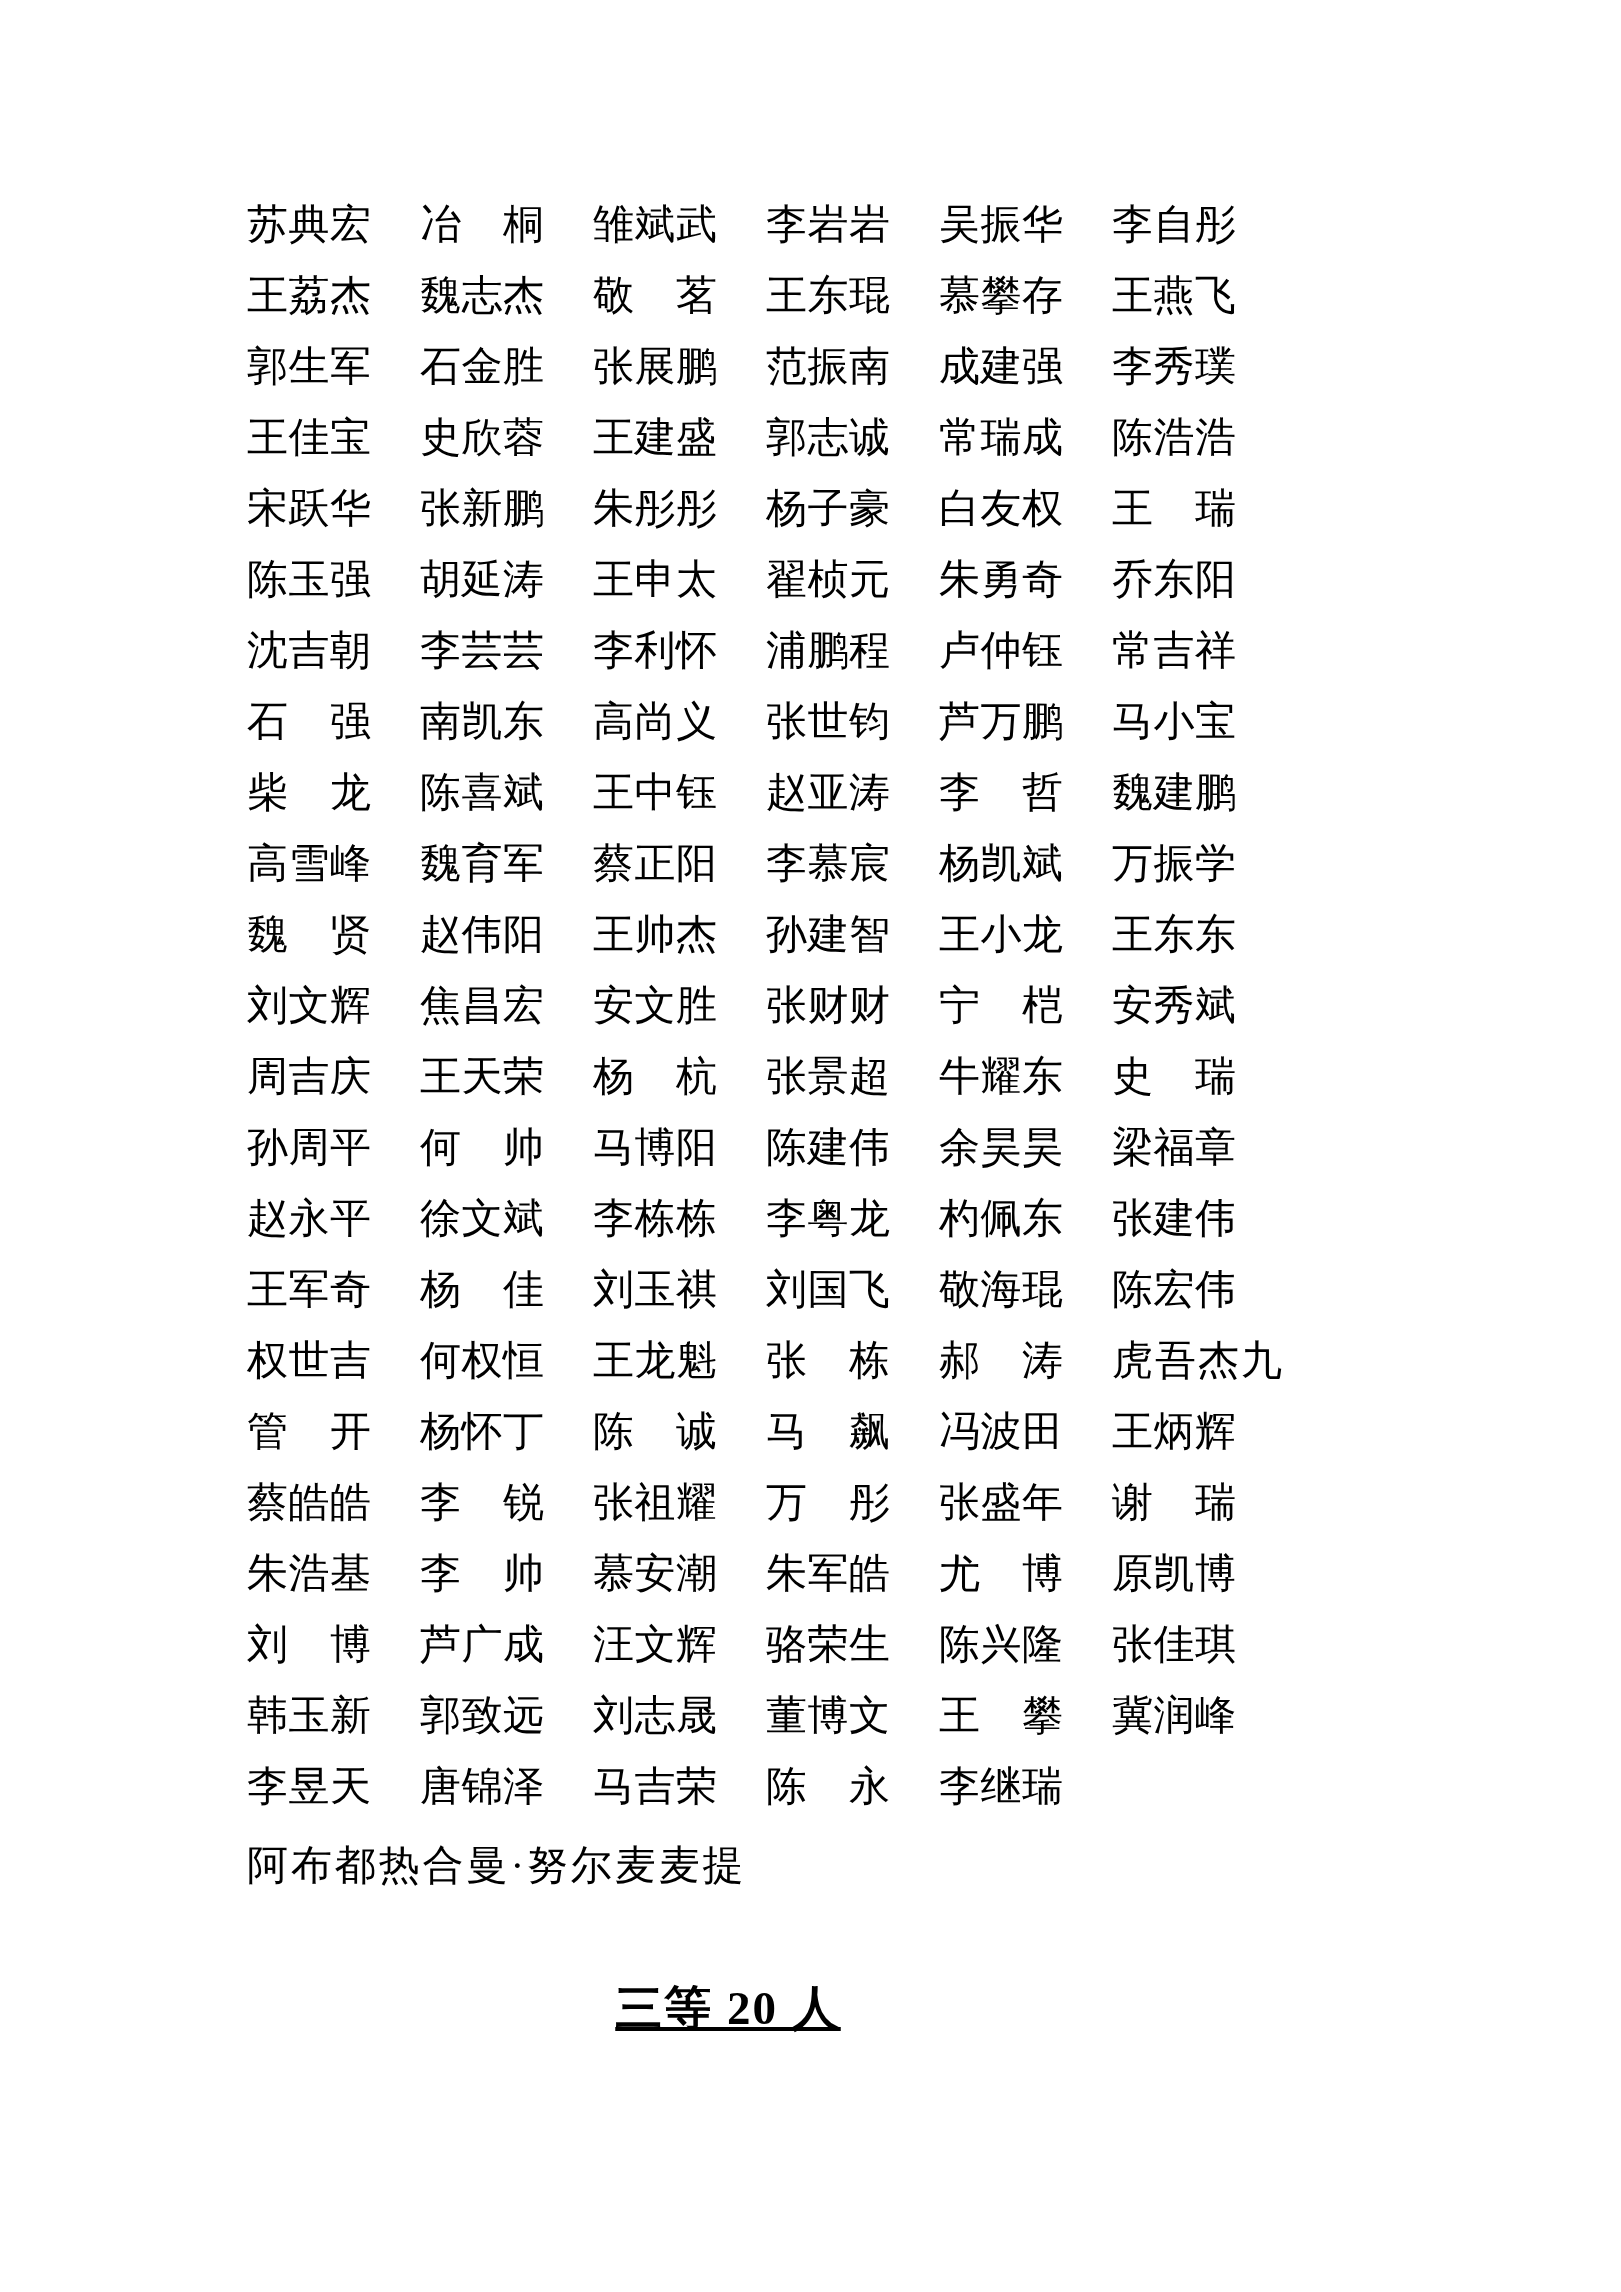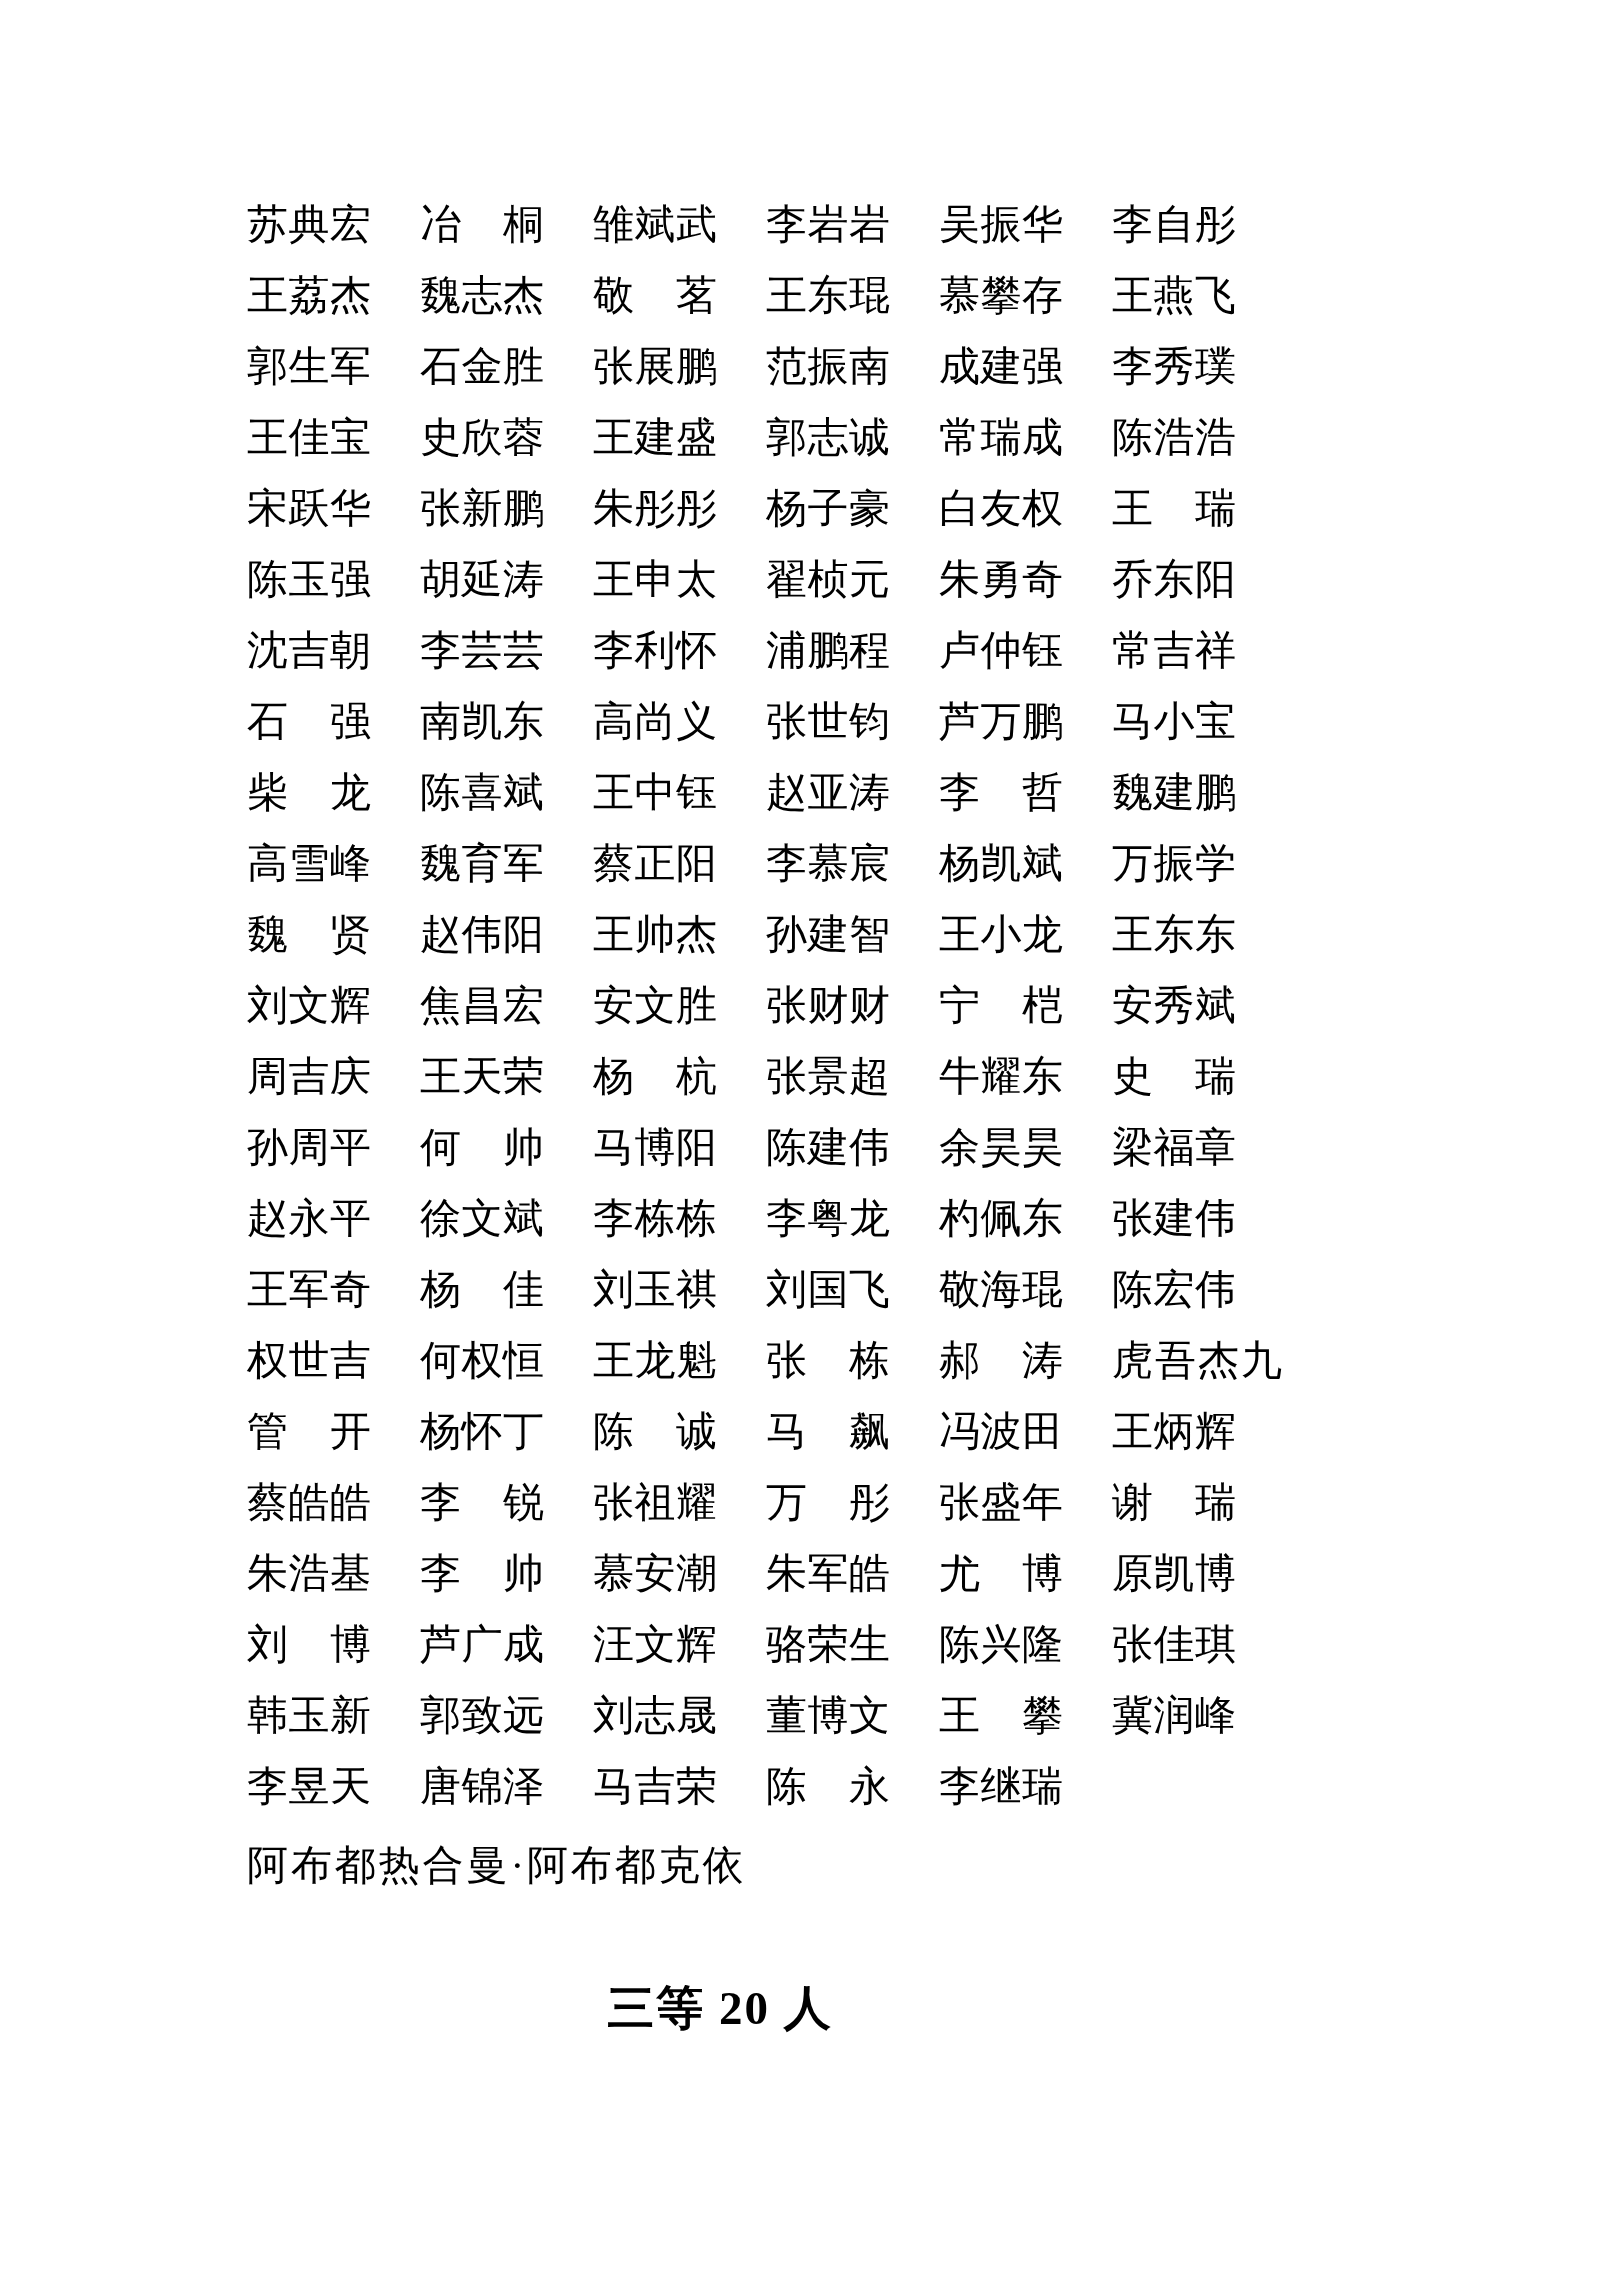"阿布都热合曼·阿布都克依" div.long-name { text: 阿布都克依 -> 努尔麦麦提 }
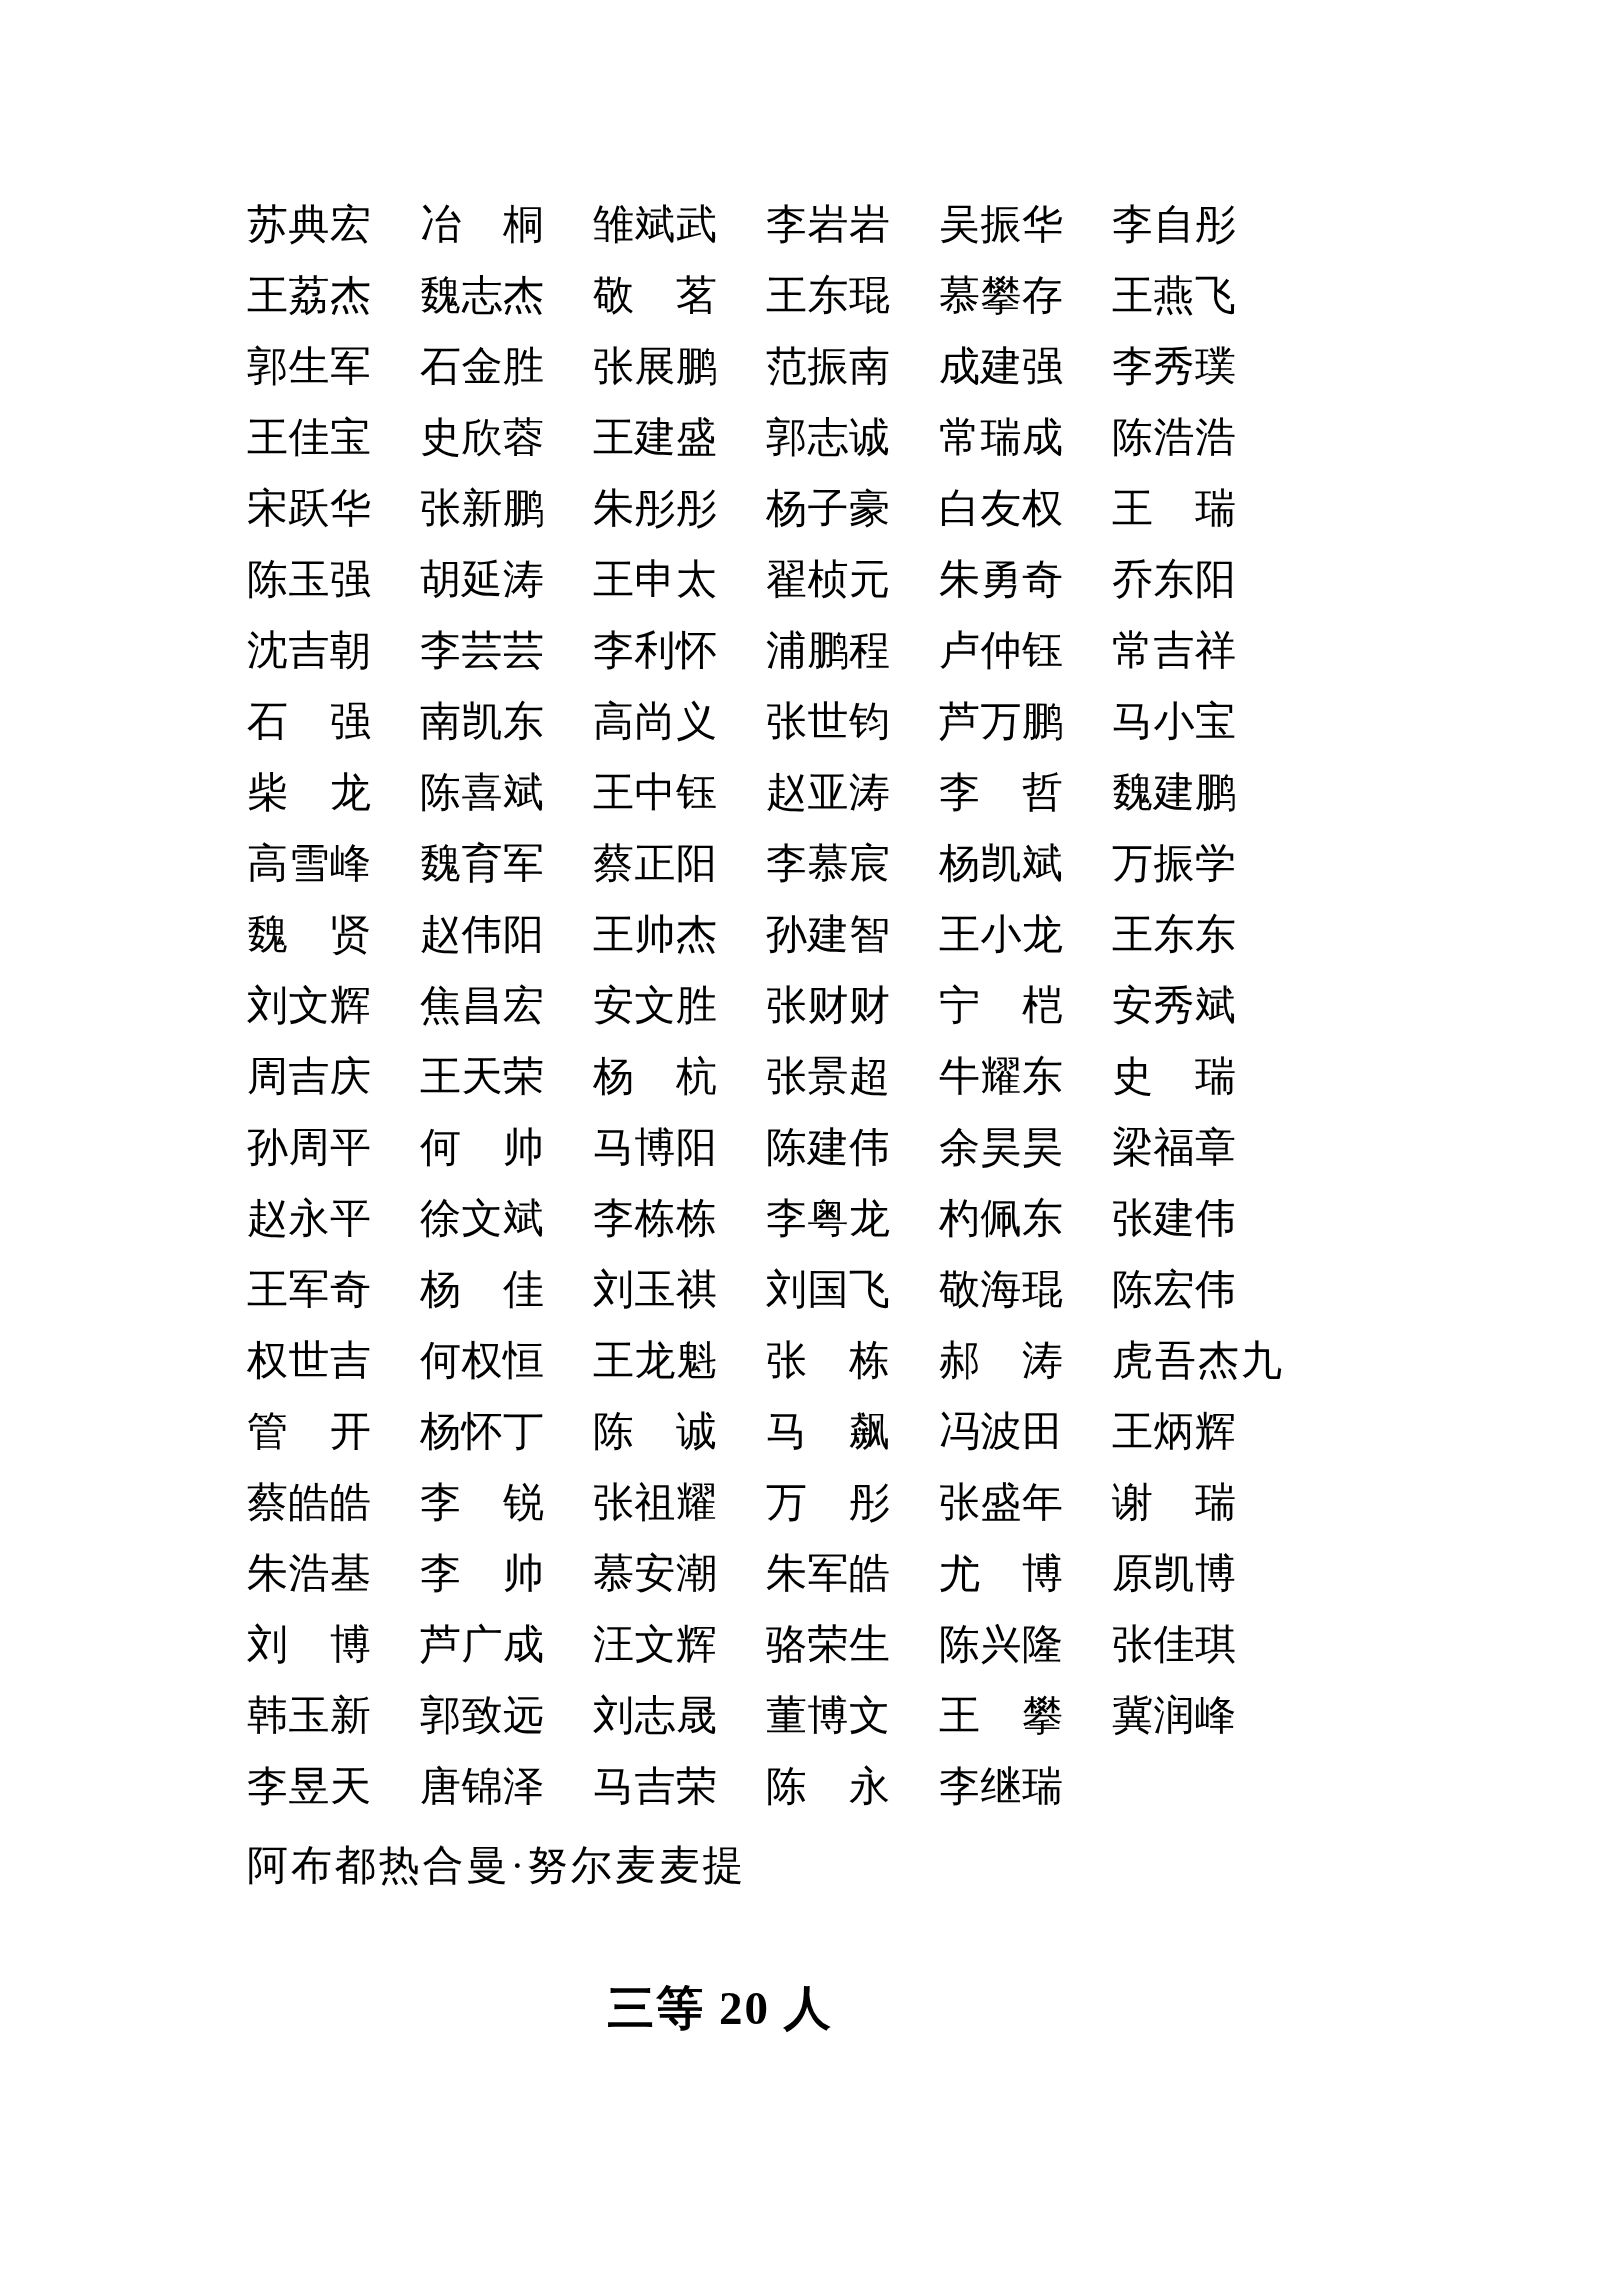"三等 20 人" .footer { left: 8px -> 16px; text-decoration: none -> underline }
